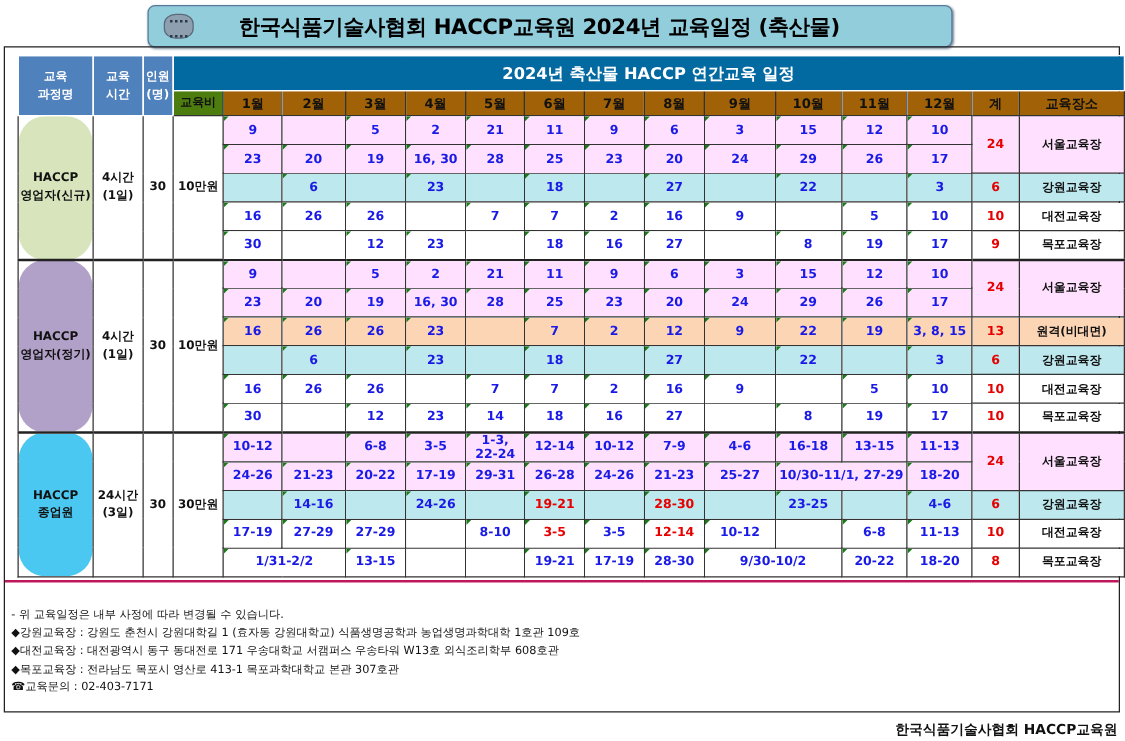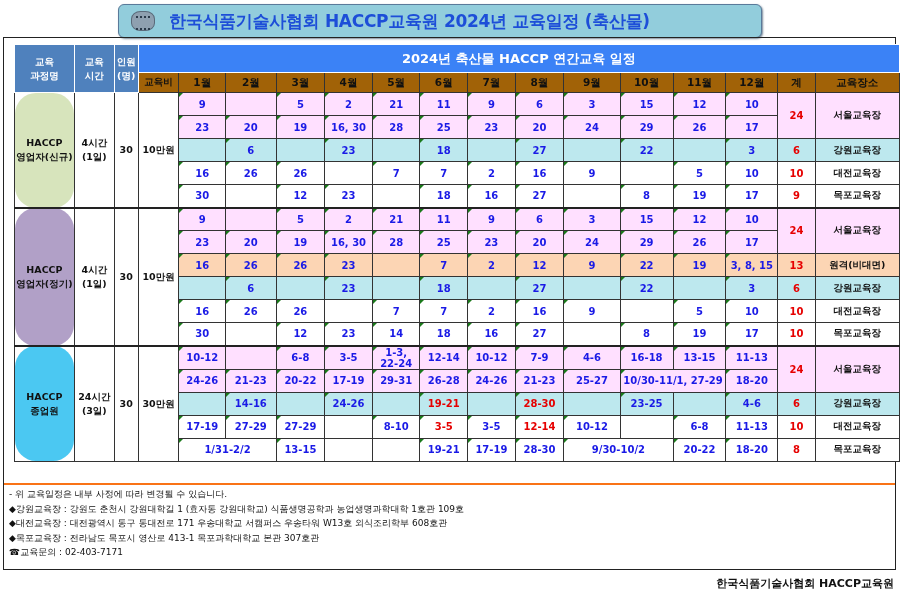"한국식품기술사협회 HACCP교육원 2024년 교육일정 (축산물)" .title-text { color: #1d4ed8 -> #000000; margin-left: 14px -> 36px }
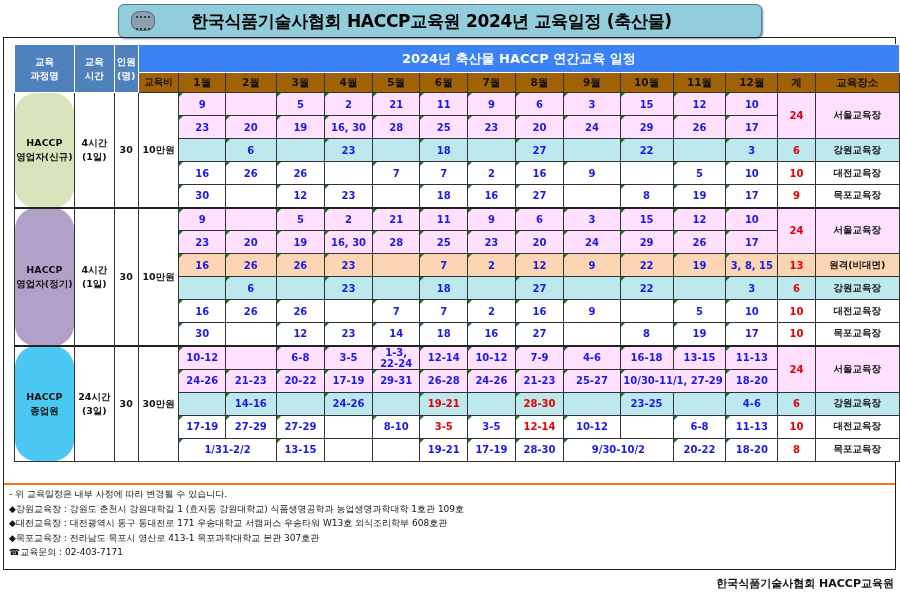"2024년 축산물 HACCP 연간교육 일정" .hdr-banner { background: #3b82f6 -> #0369a1 }
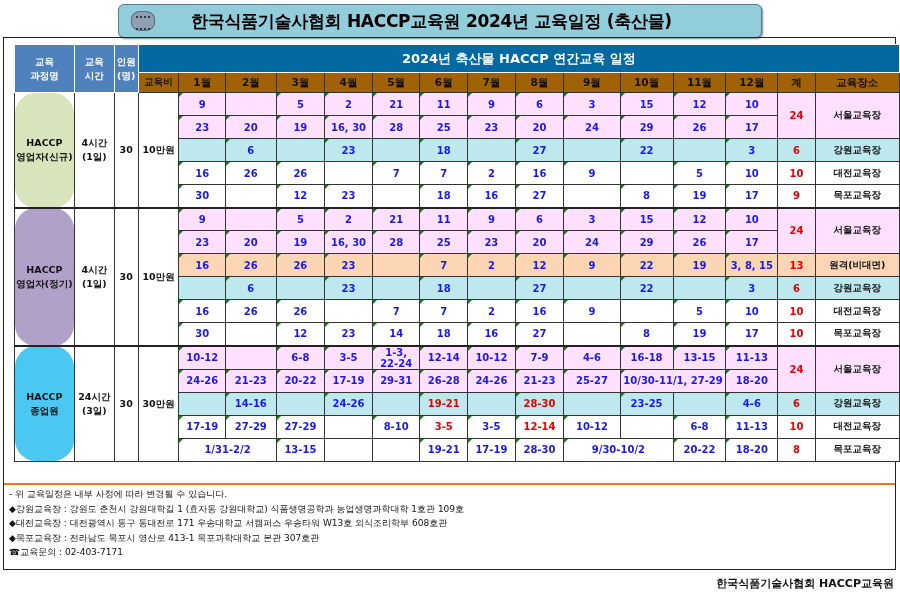"교육비" .hdr-fee { background: #a16207 -> #4d7c0f }
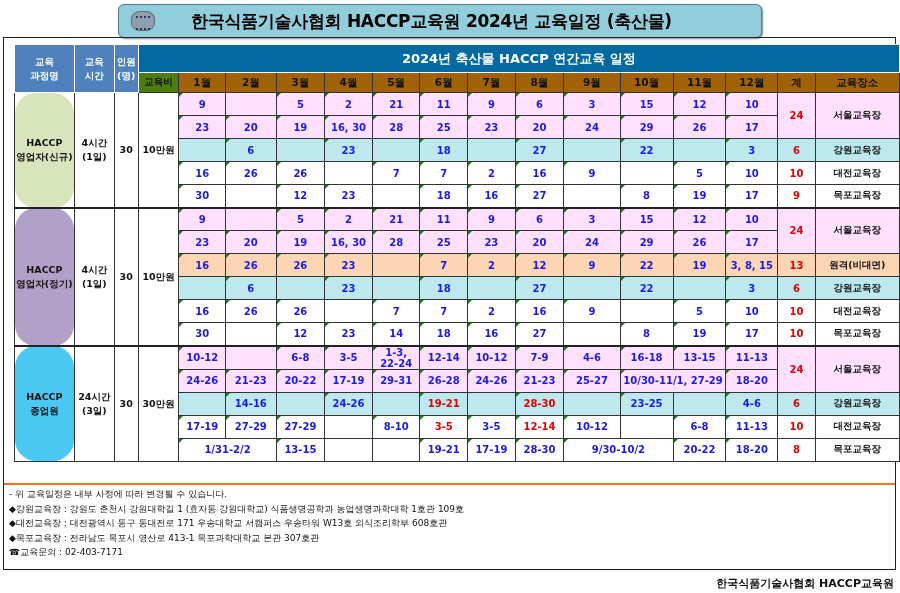"- 위 교육일정은 내부 사정에" .notes { border-top: 2px solid #f97316 -> 2px solid #be185d; padding-top: 2px -> 19px; top: 483px -> 464px }
